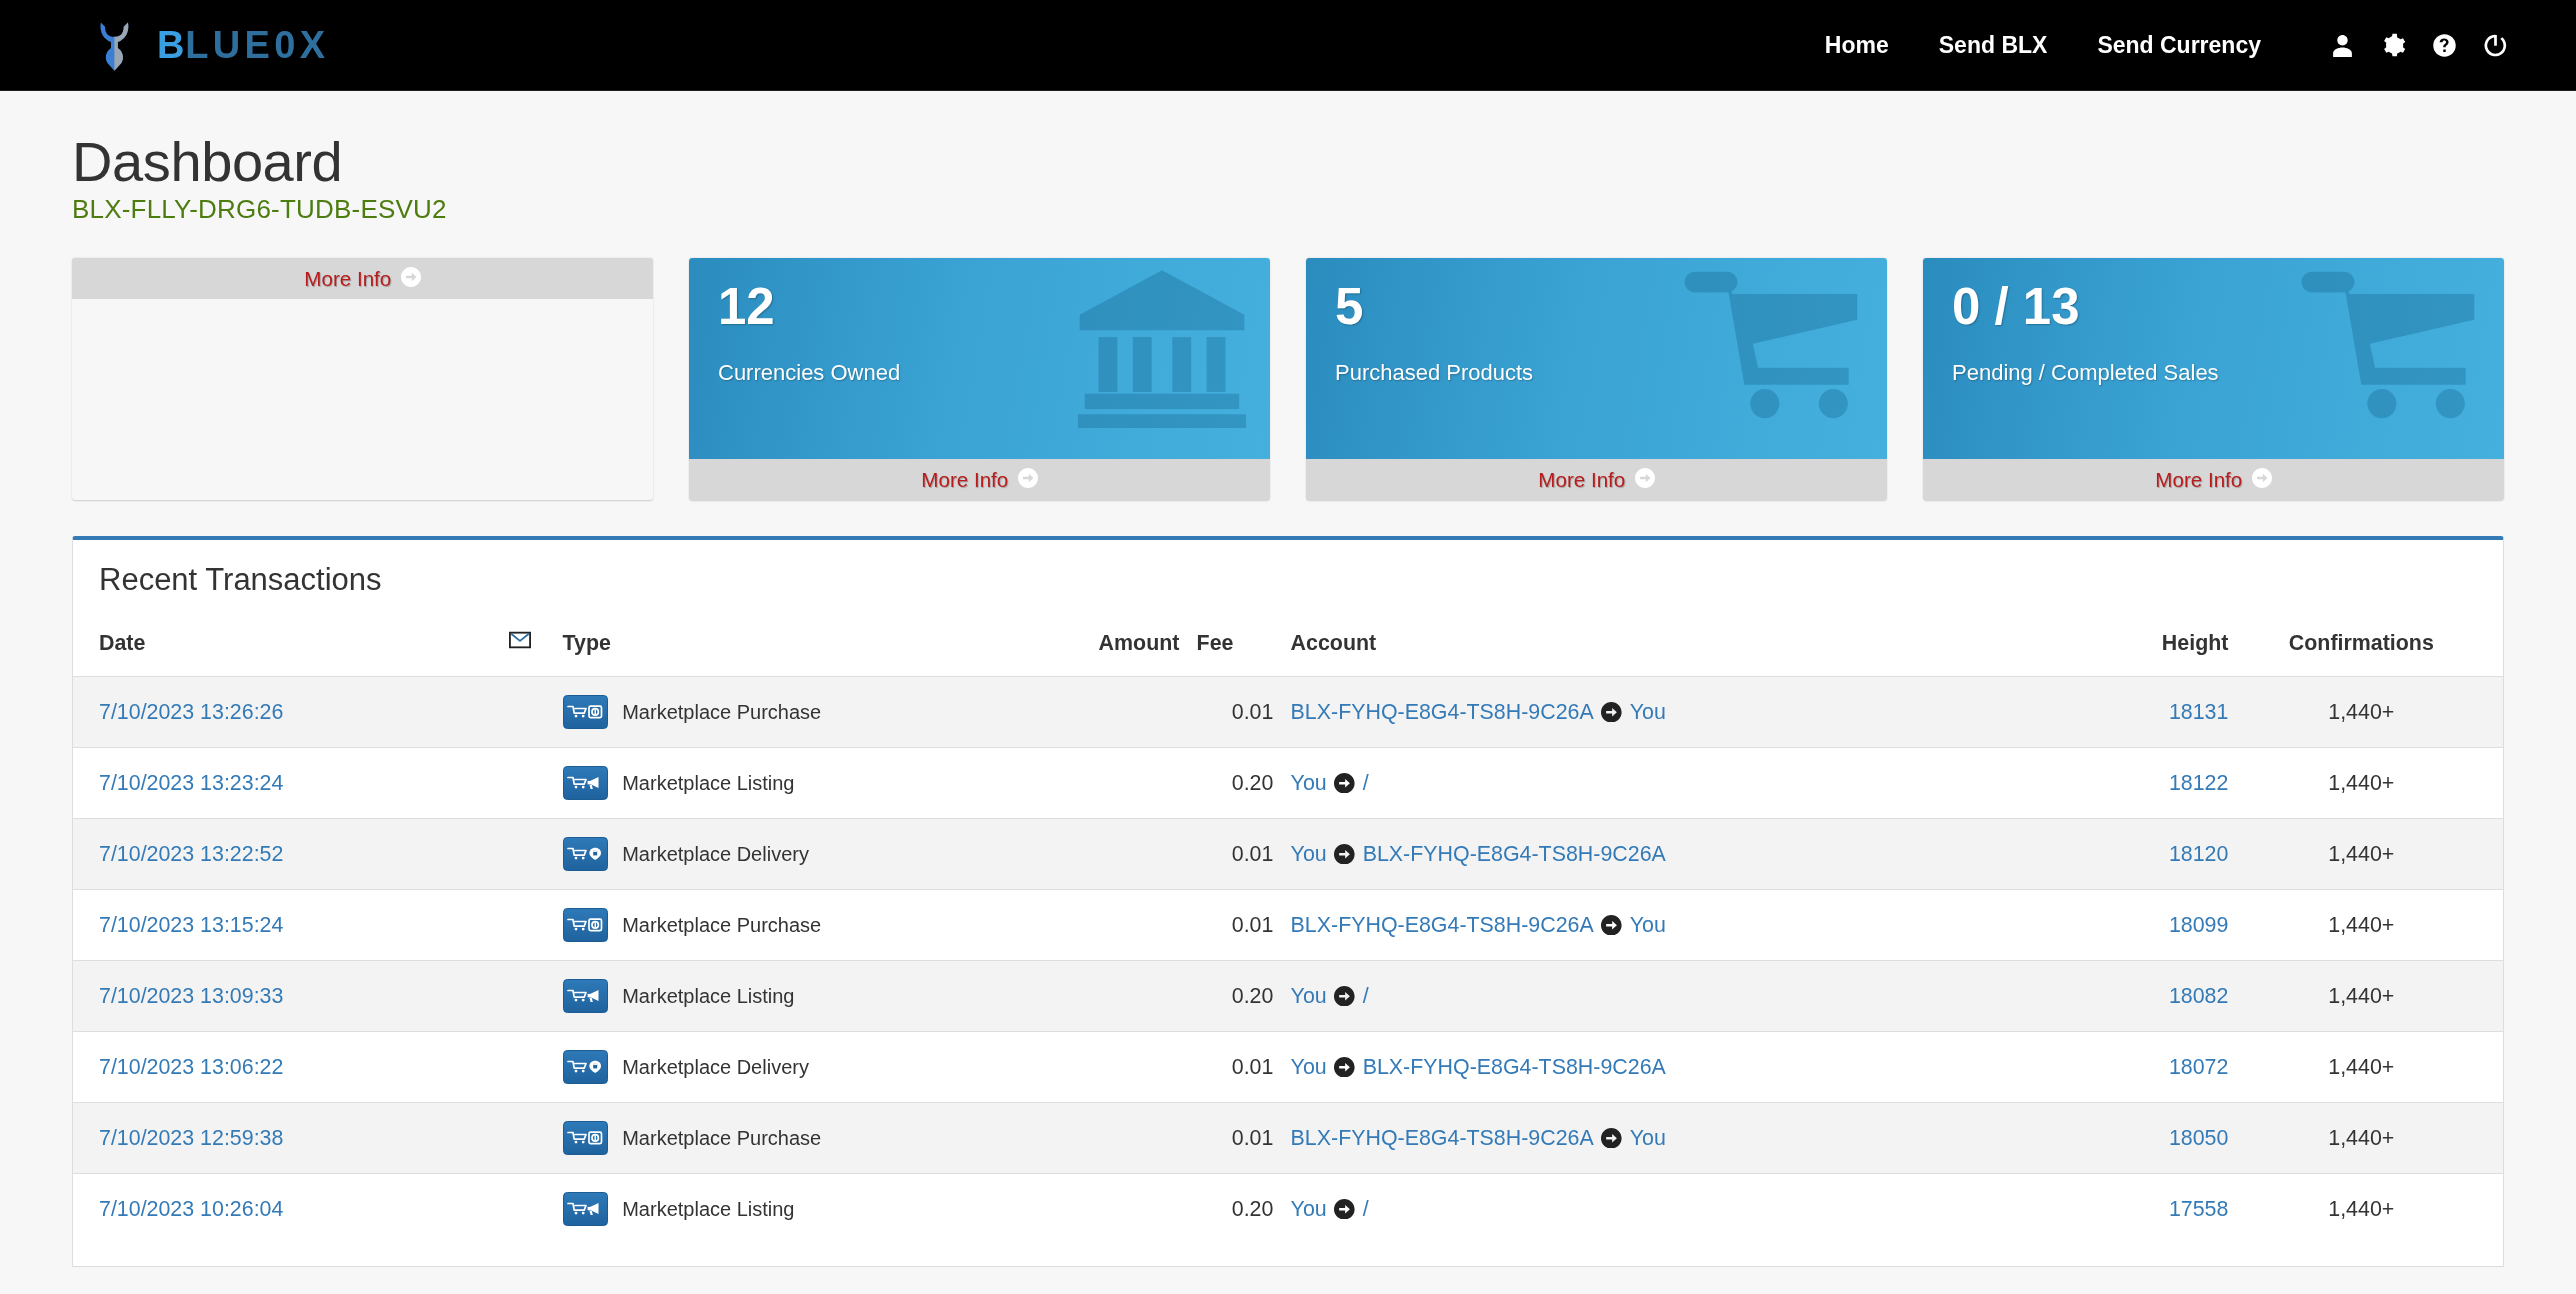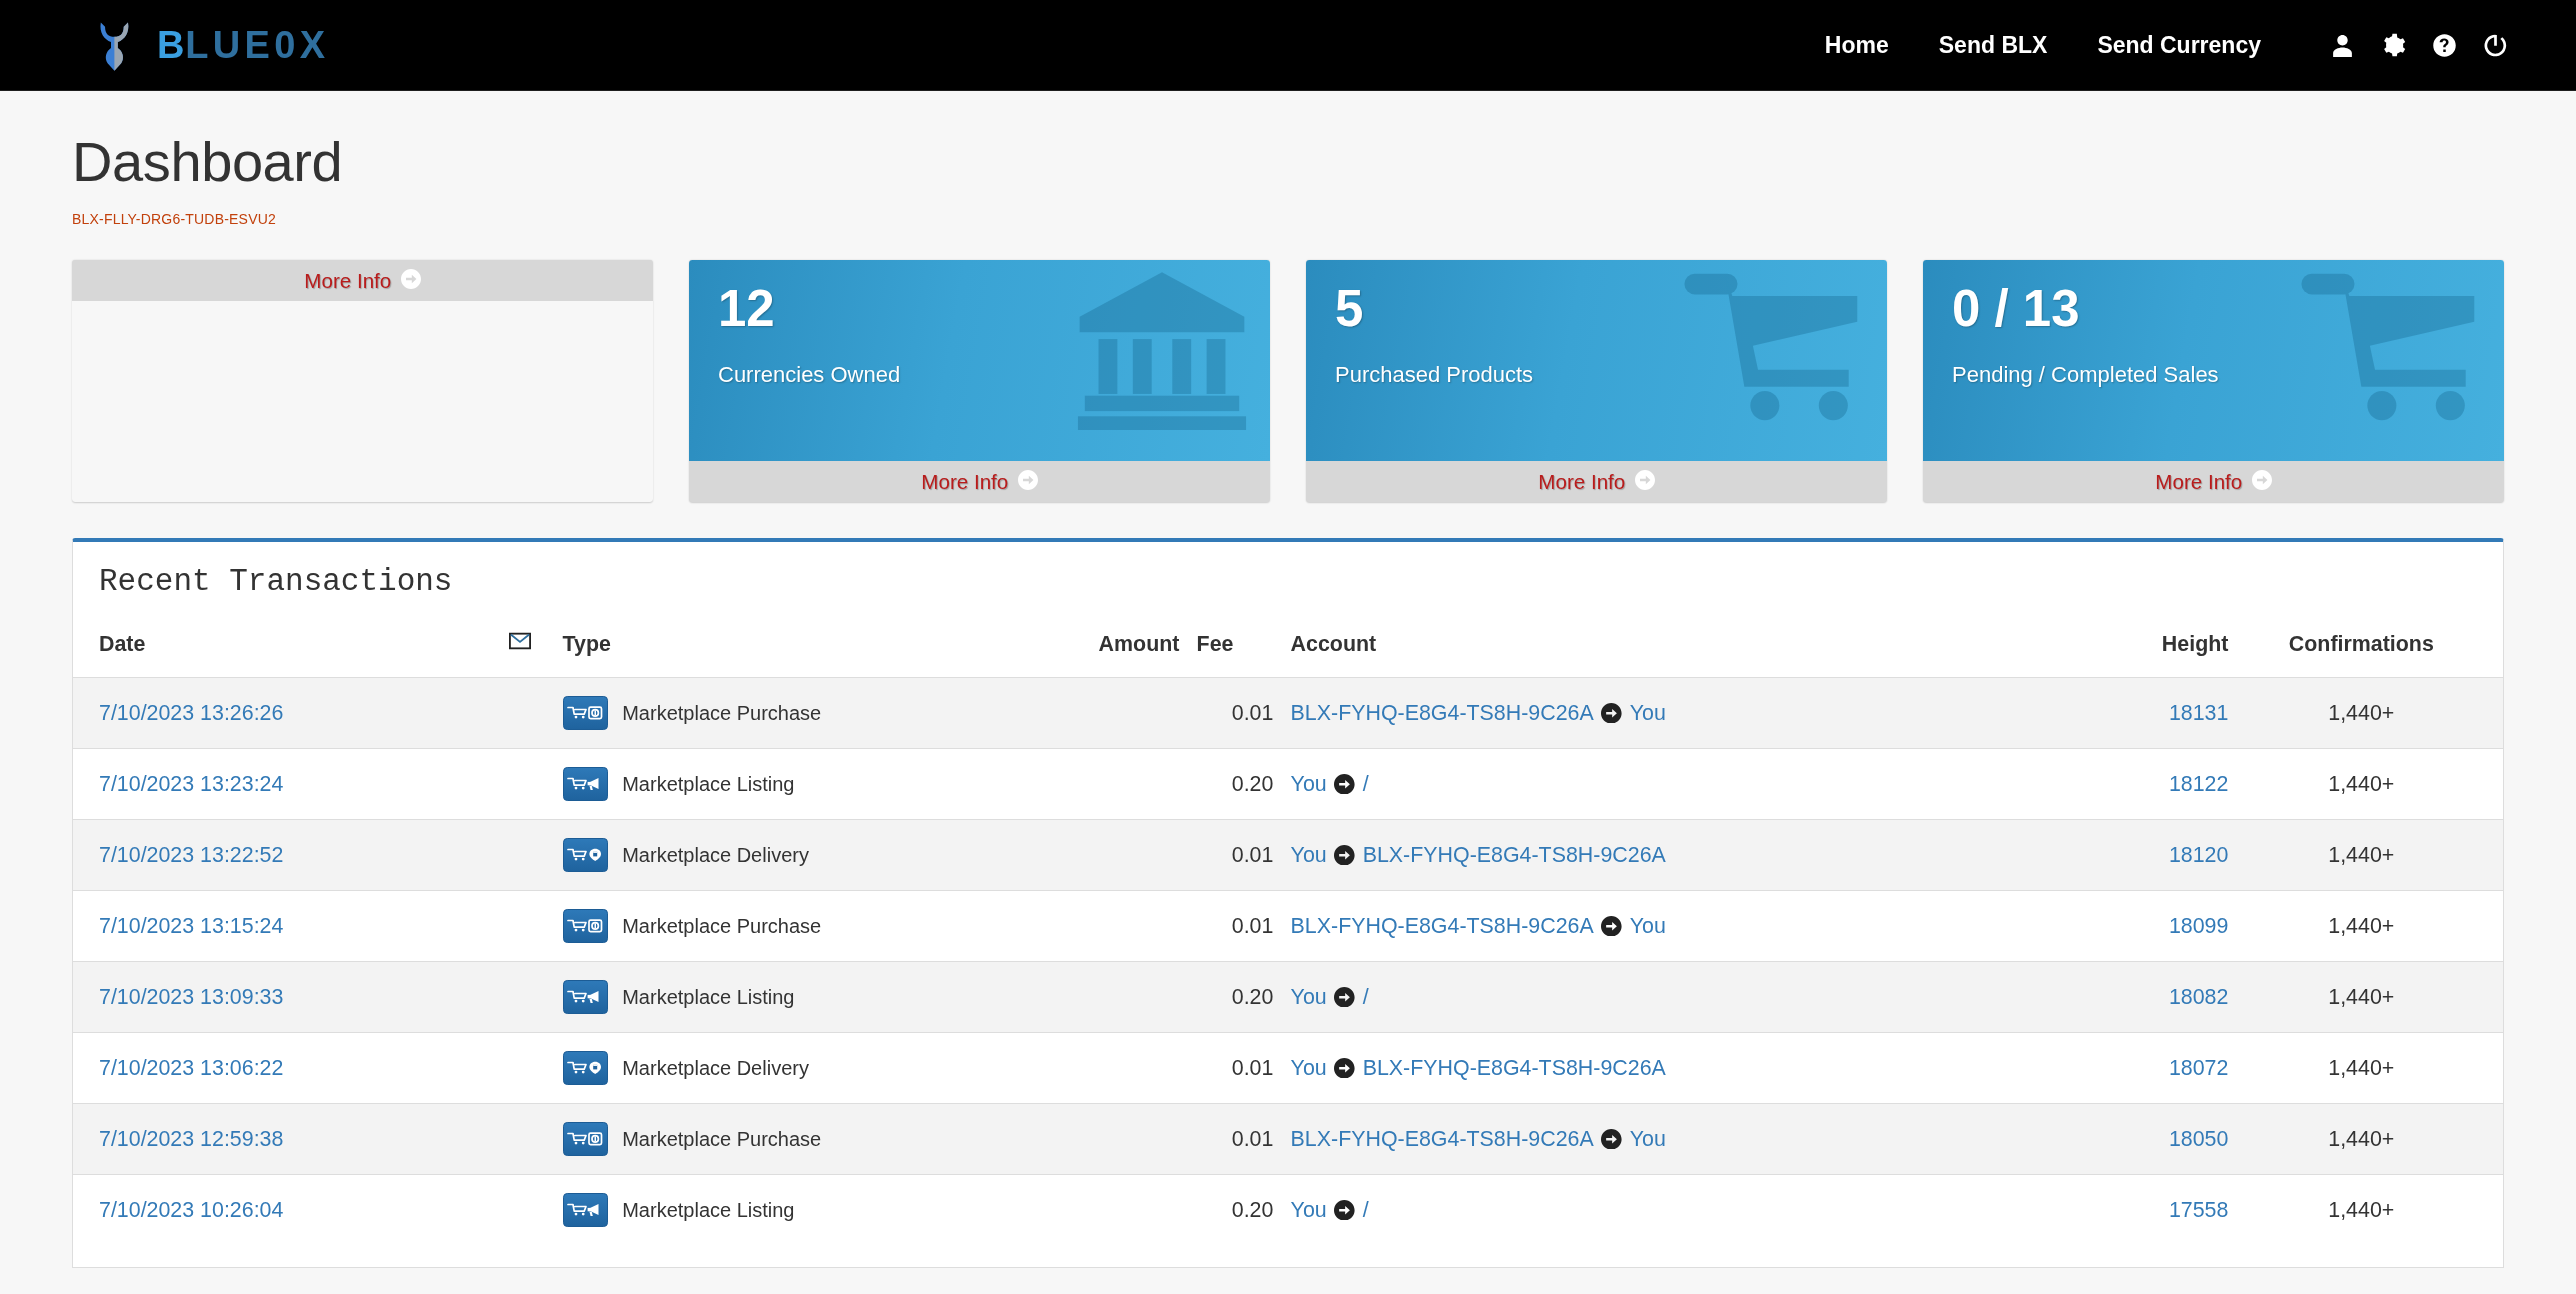"BLX-FLLY-DRG6-TUDB-ESVU2" .page-subtitle { color: #c2410c -> #4d7c0f; font-size: 14px -> 26px; margin-top: 17px -> none }
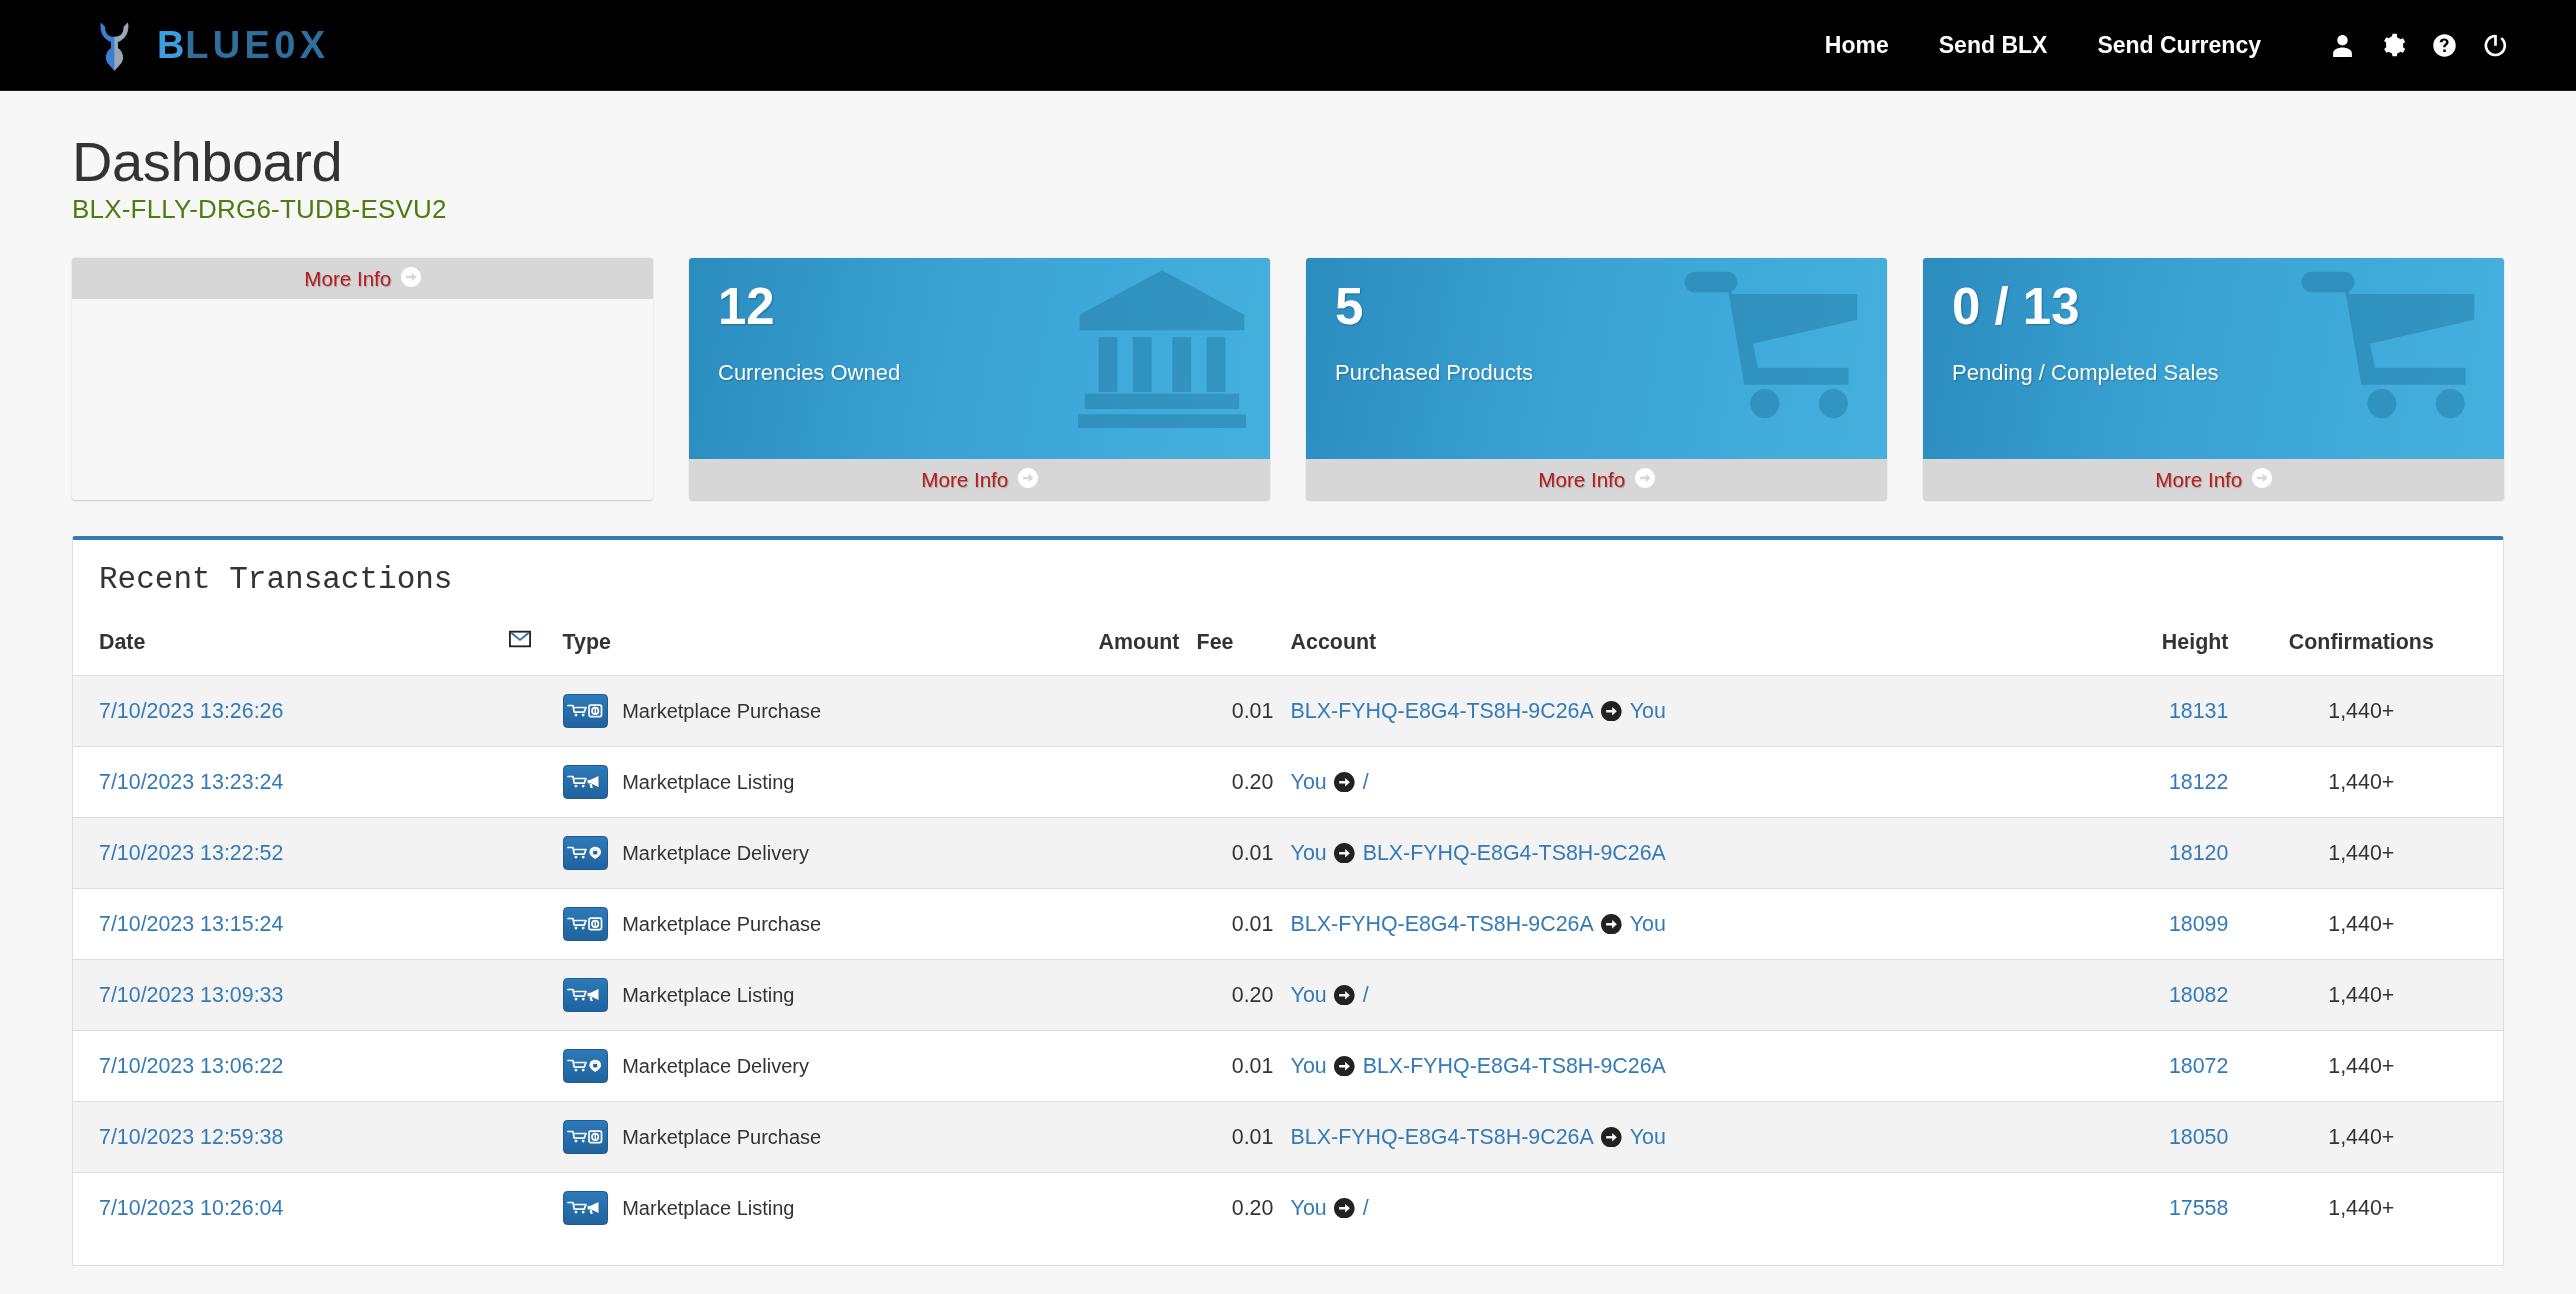"Recent Transactions" .panel-title { font-family: Liberation Mono, monospace -> none }
